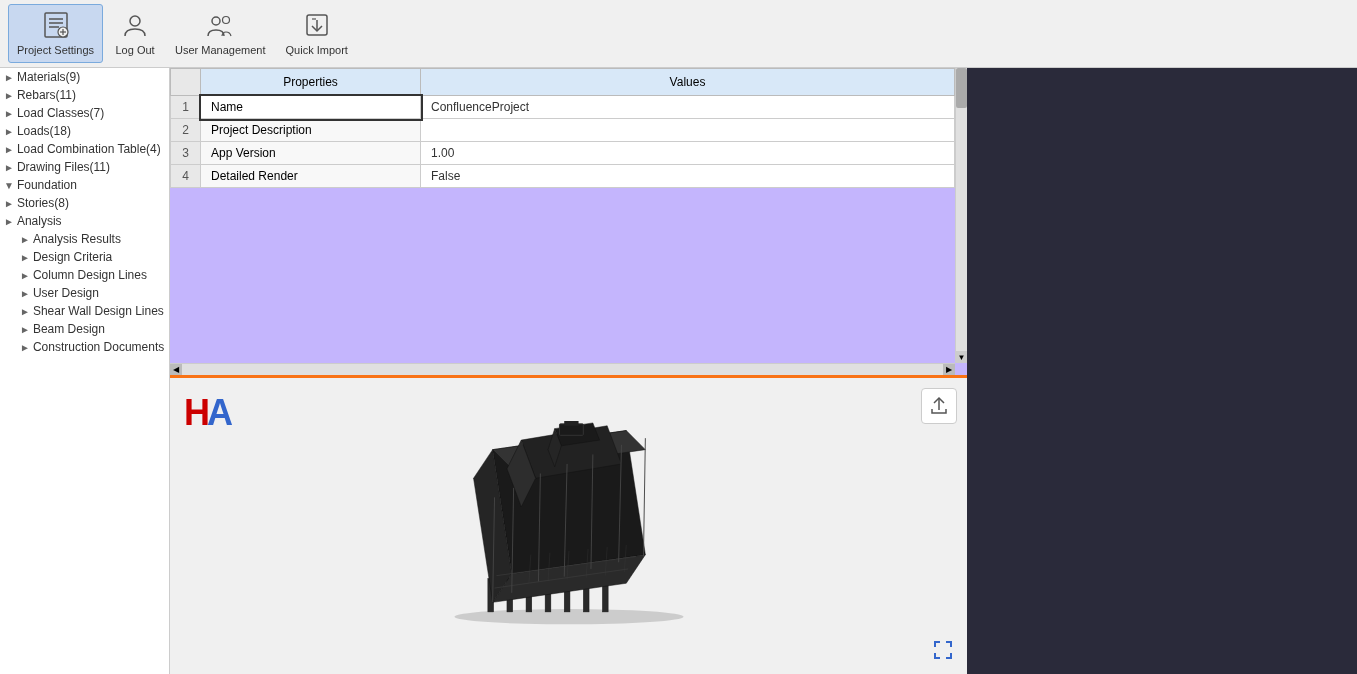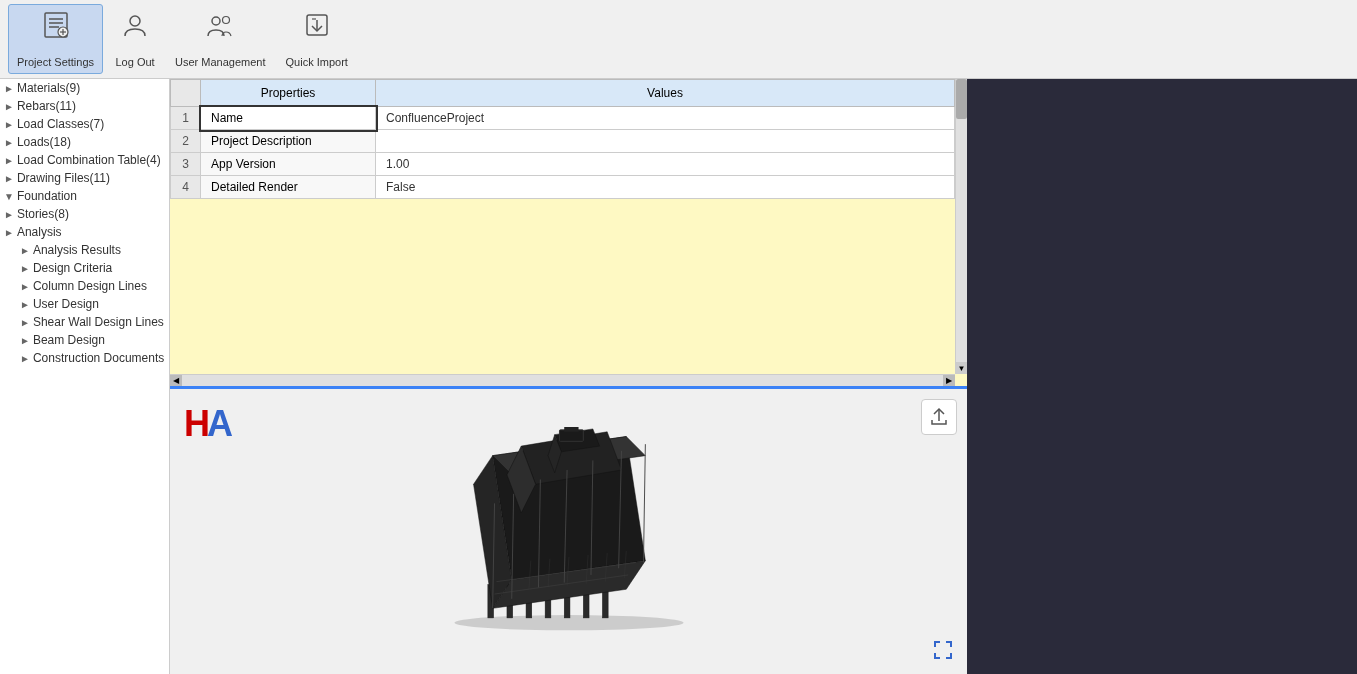"Project Settings" .toolbar-btn .btn-label { margin-top: 12px -> none }
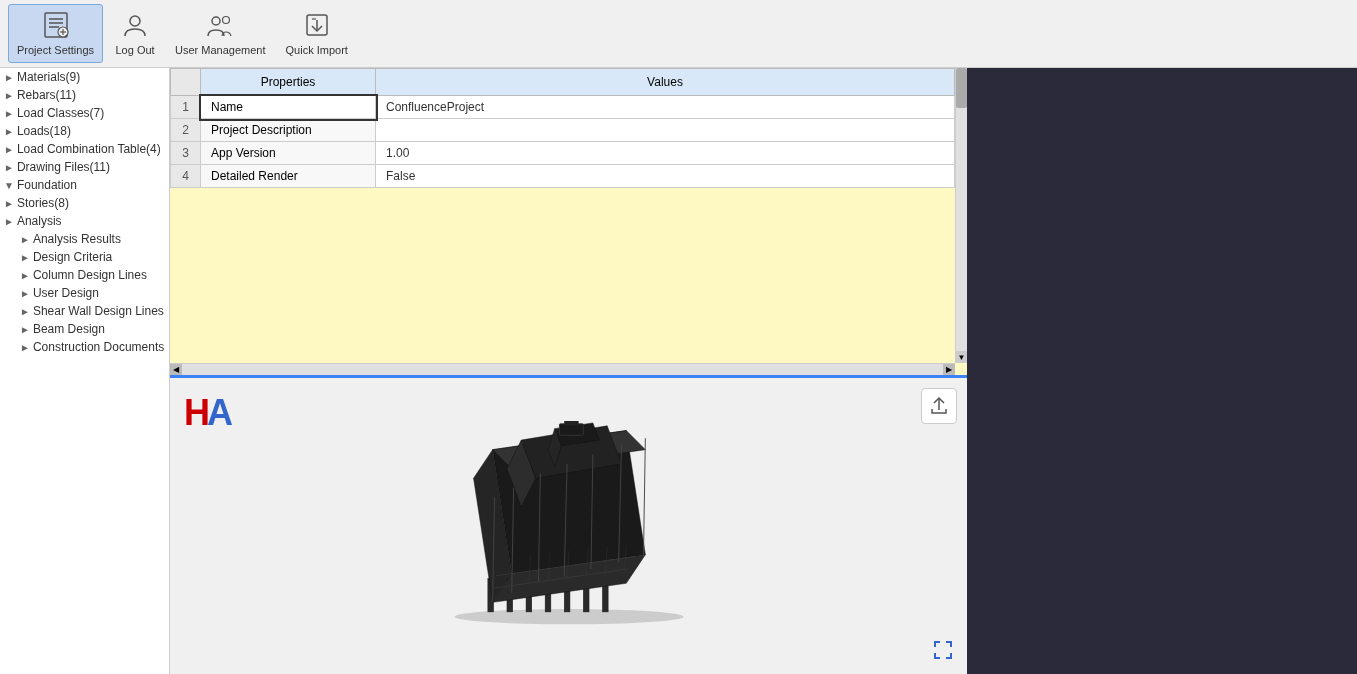"Properties" .properties-area { background: #fef9c3 -> #c4b5fd; border-bottom: 3px solid #3b82f6 -> 3px solid #f97316 }
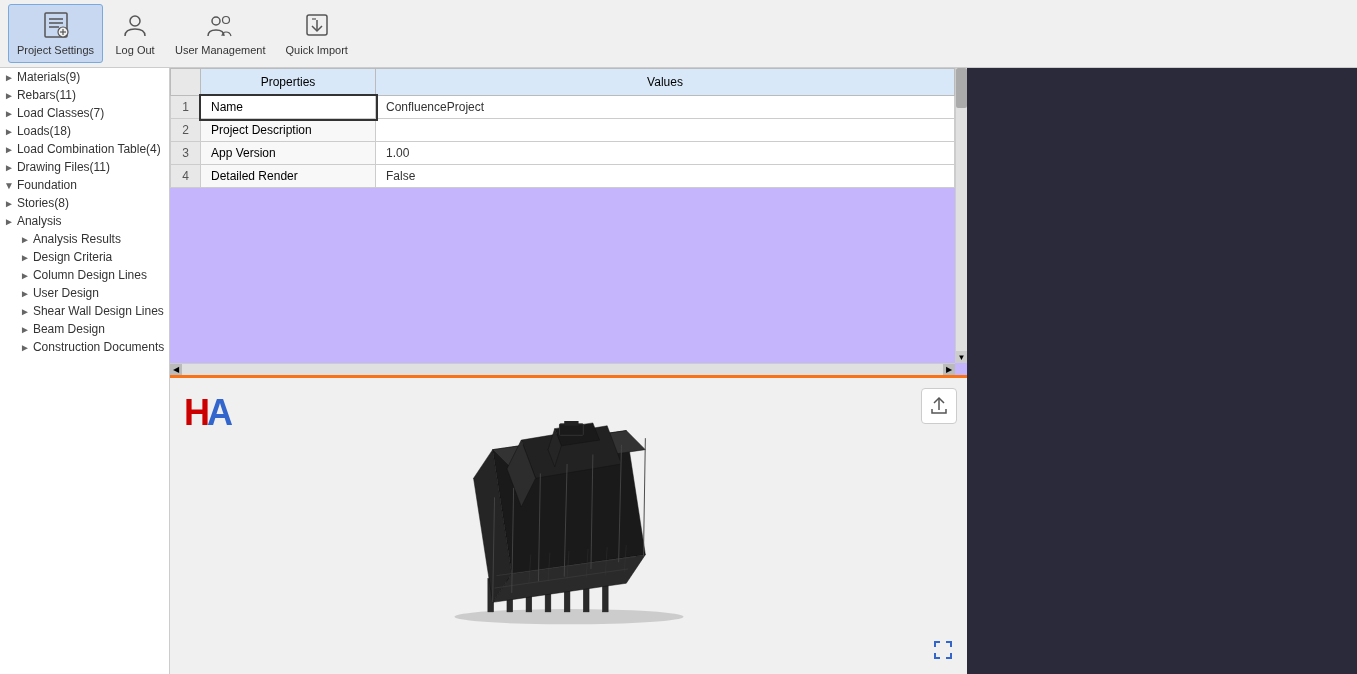"Name" .prop-name-cell { width: 175px -> 220px }
